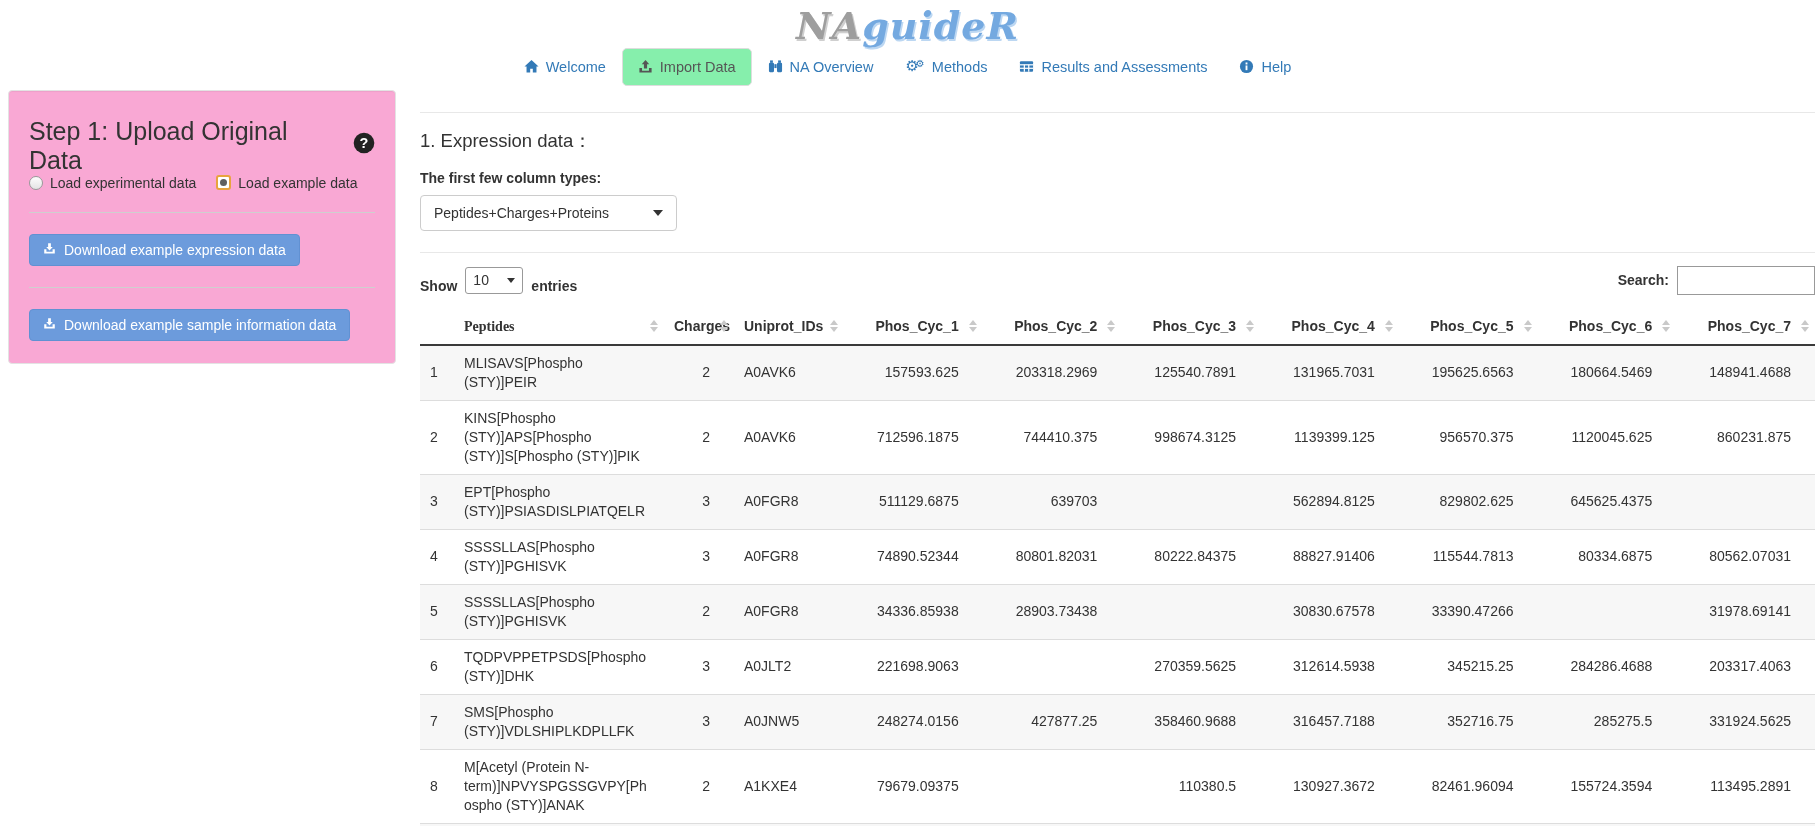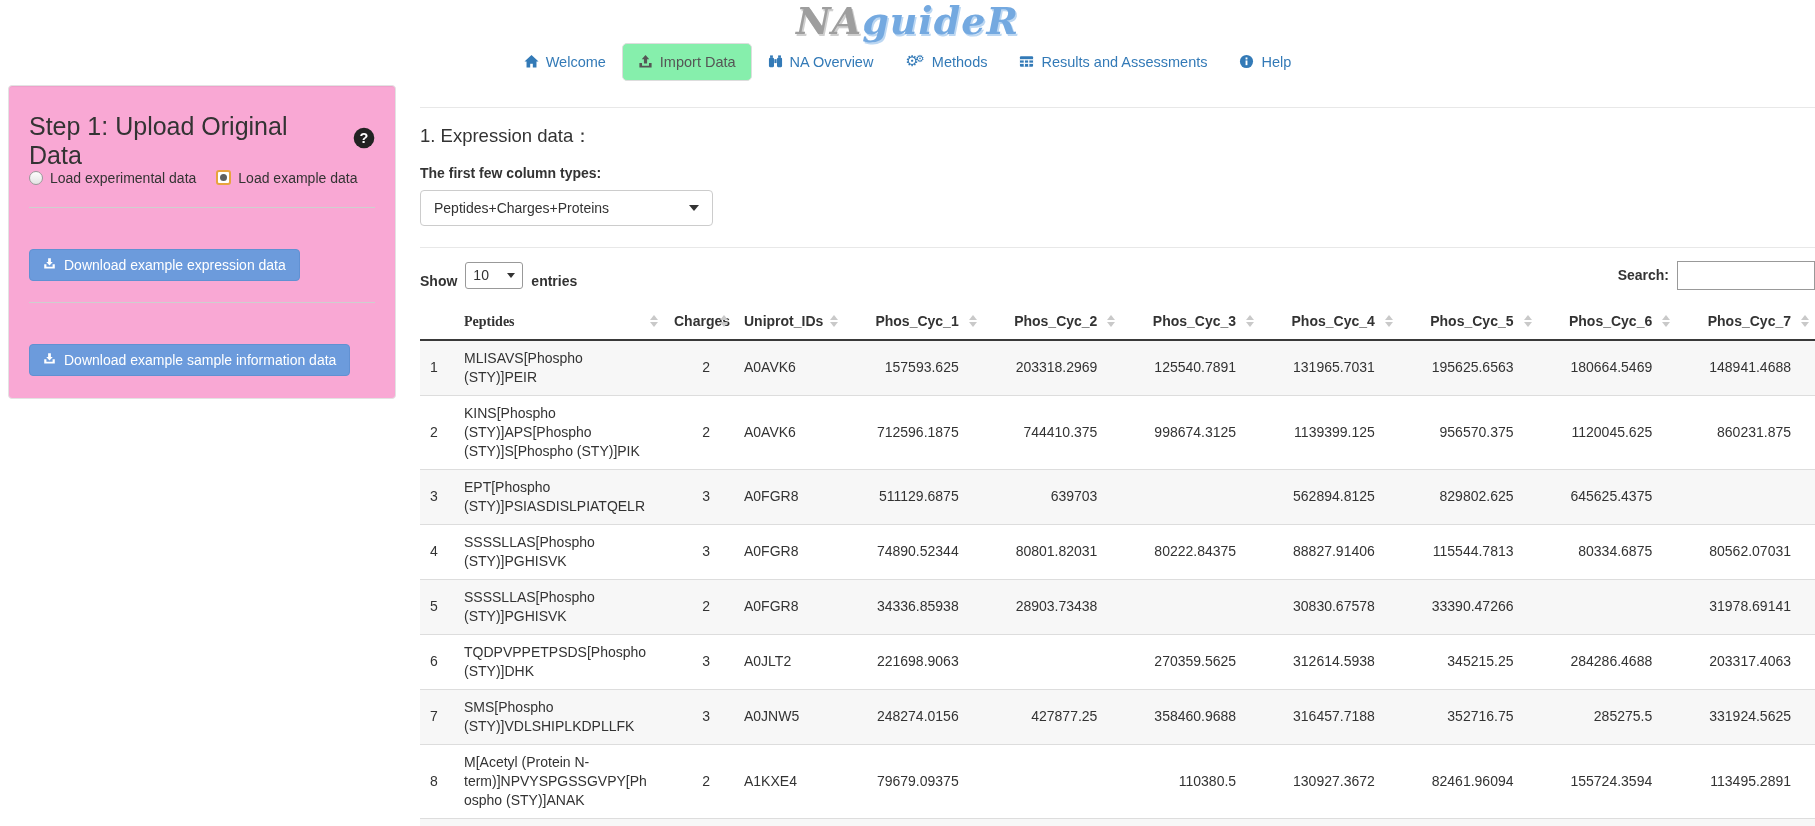"NAguideR" .logo { padding-top: none -> 5px }
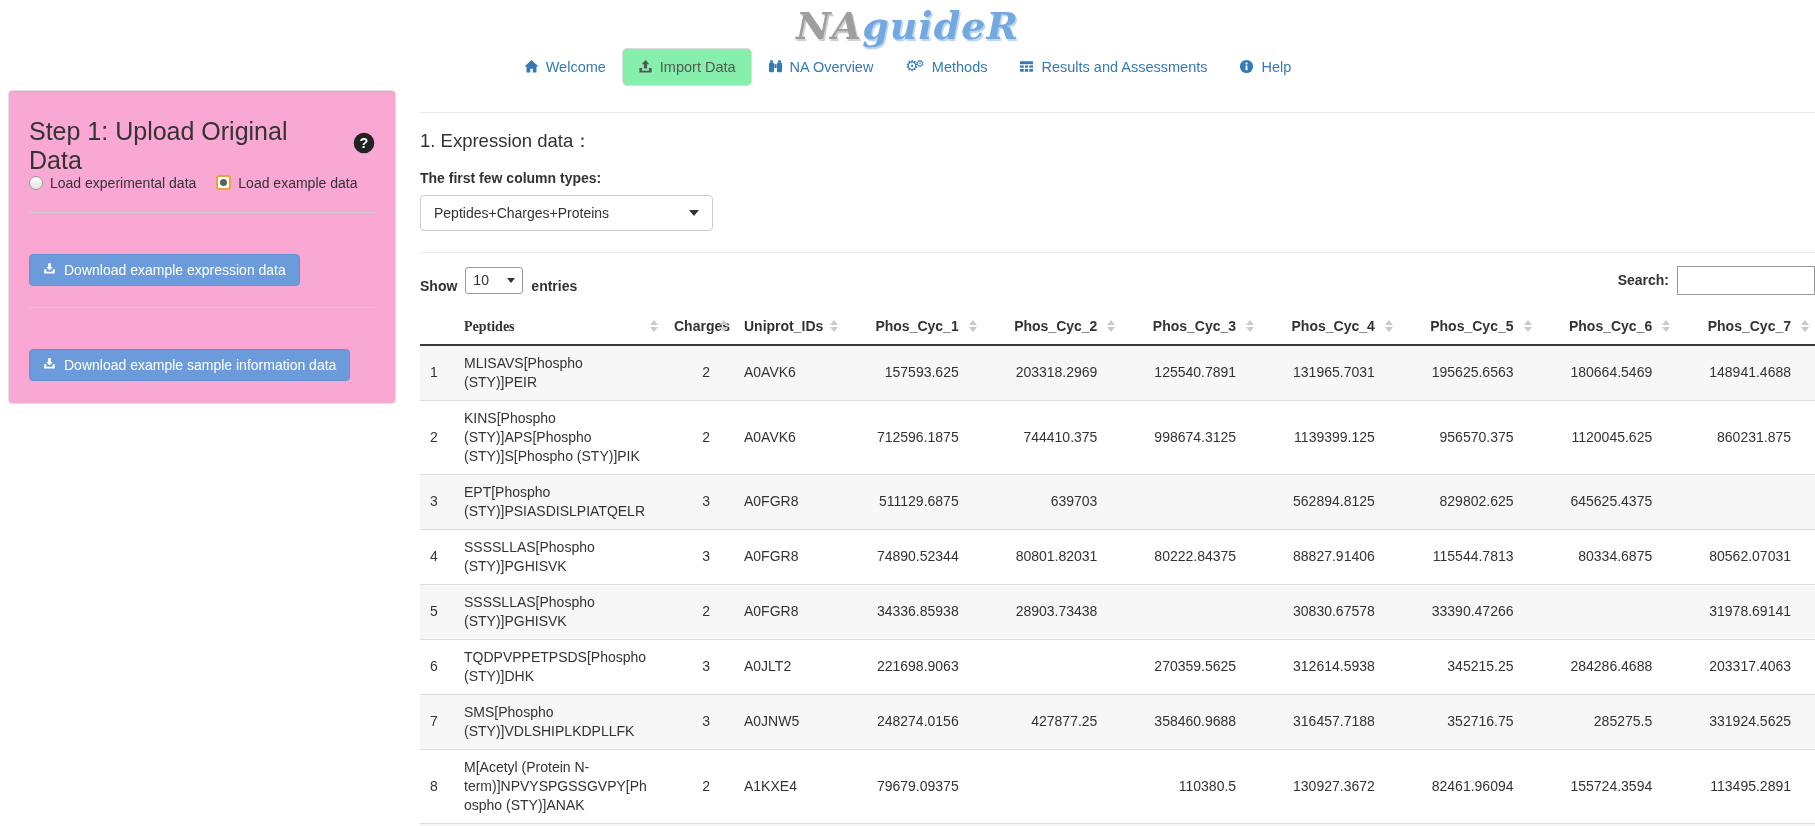"Peptides+Charges+Proteins" .select-box { width: 293px -> 257px }
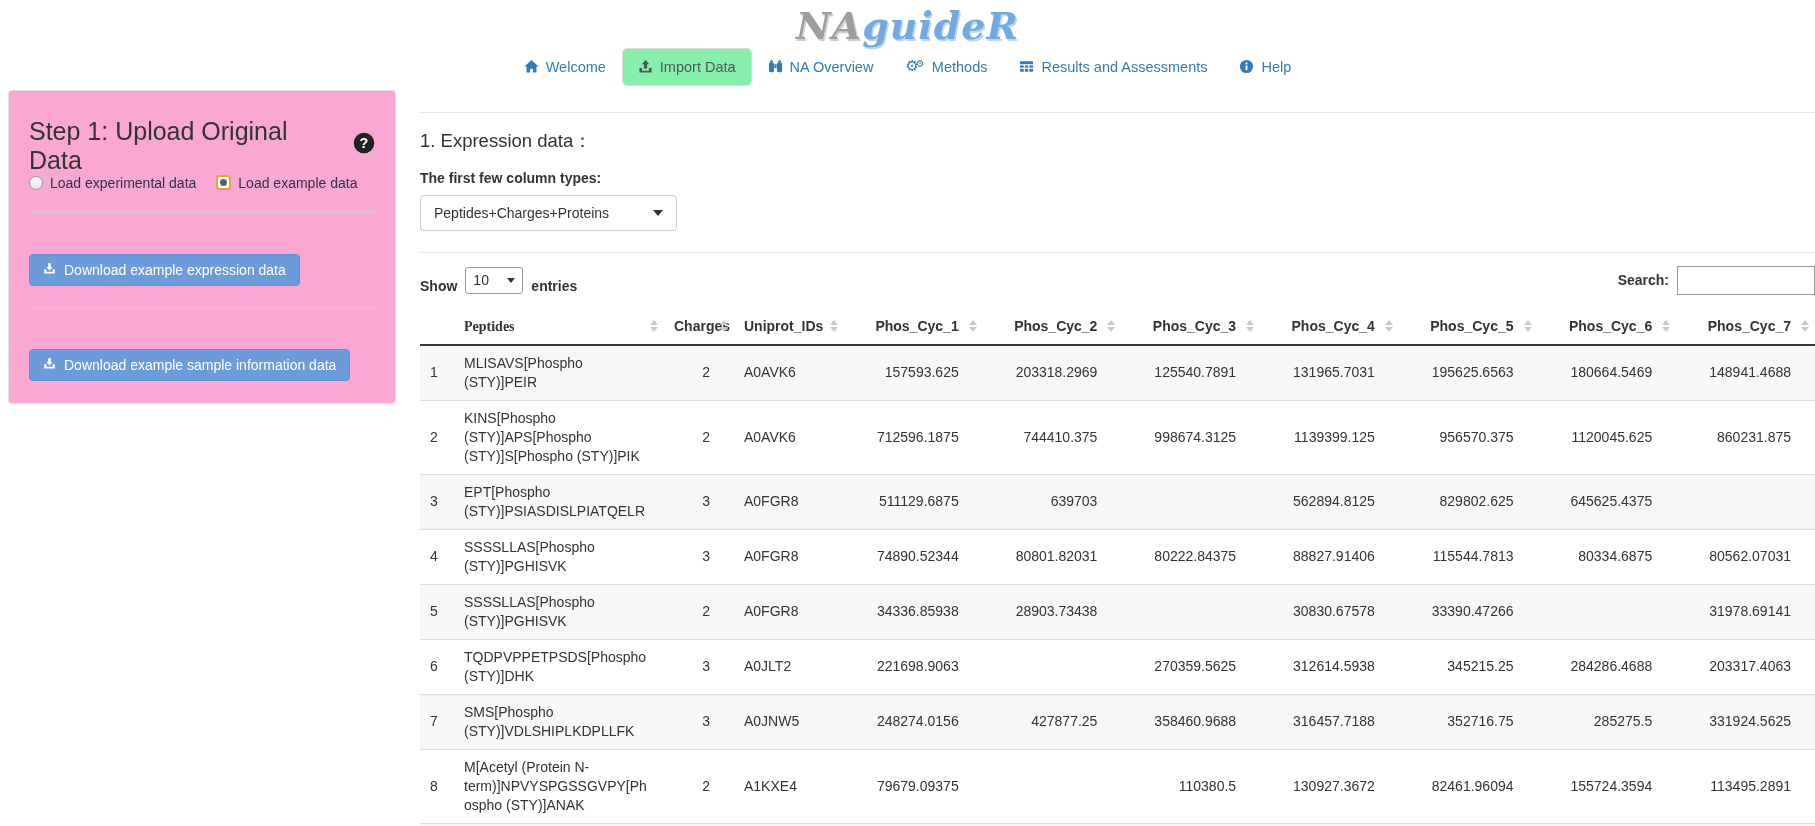"Download example expression data" .btn-dl { margin-top: 20px -> none }
